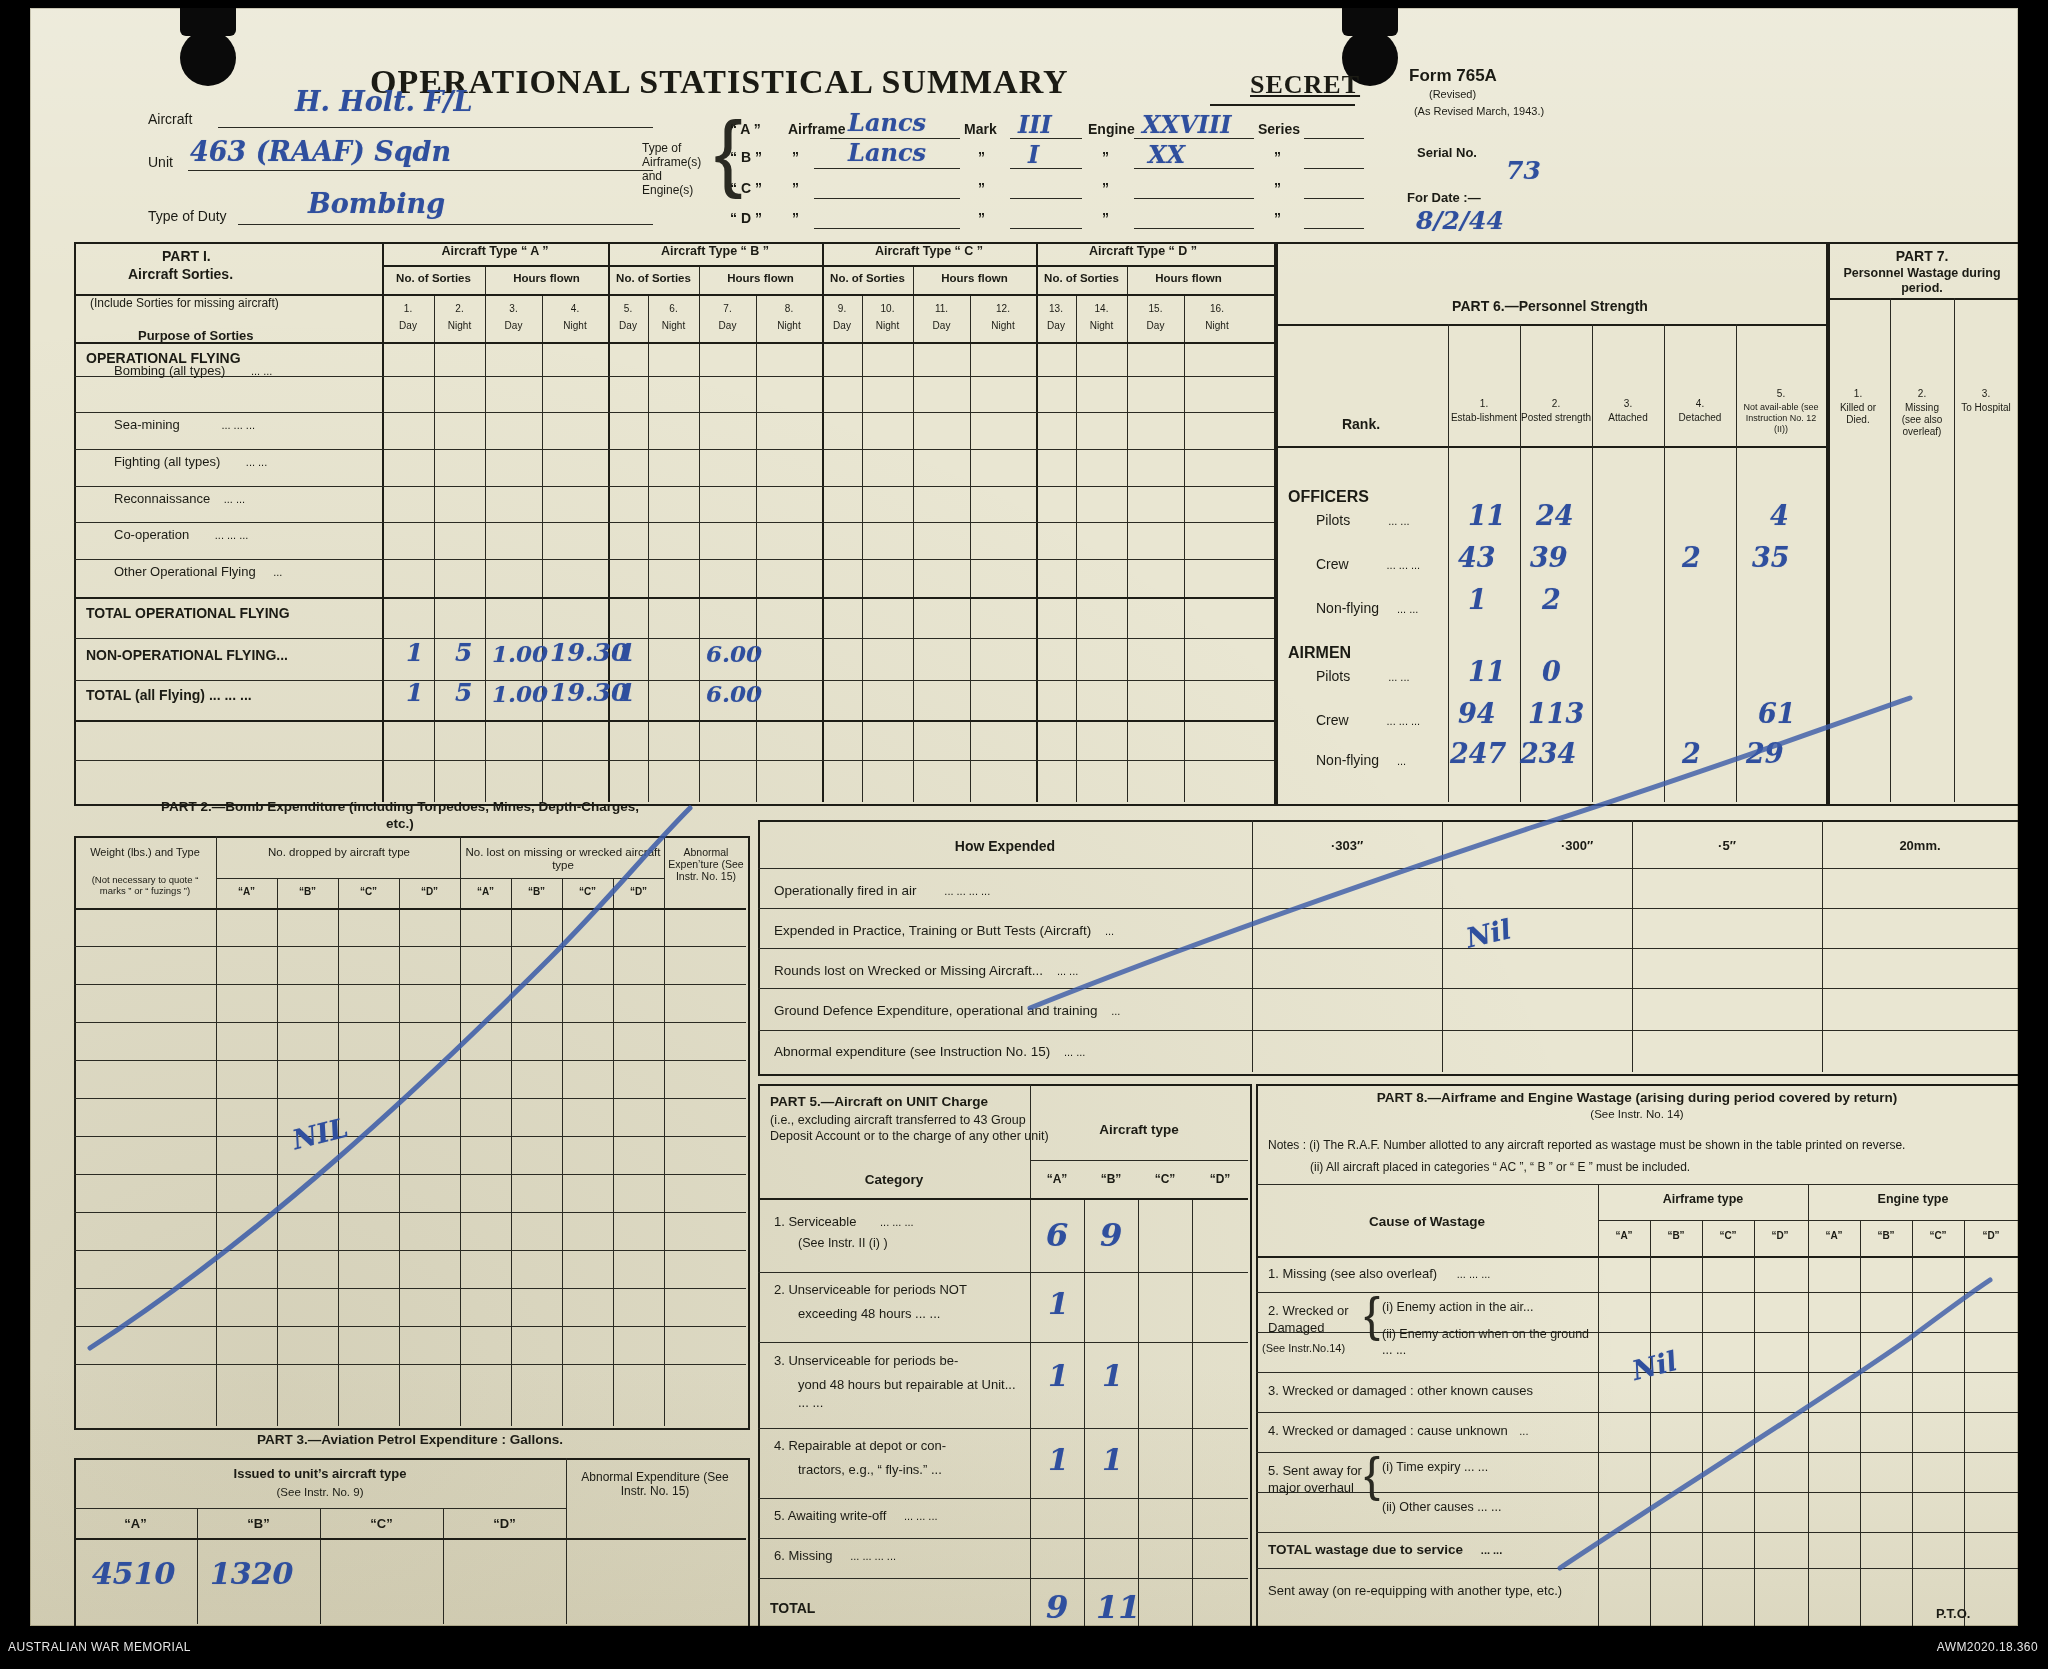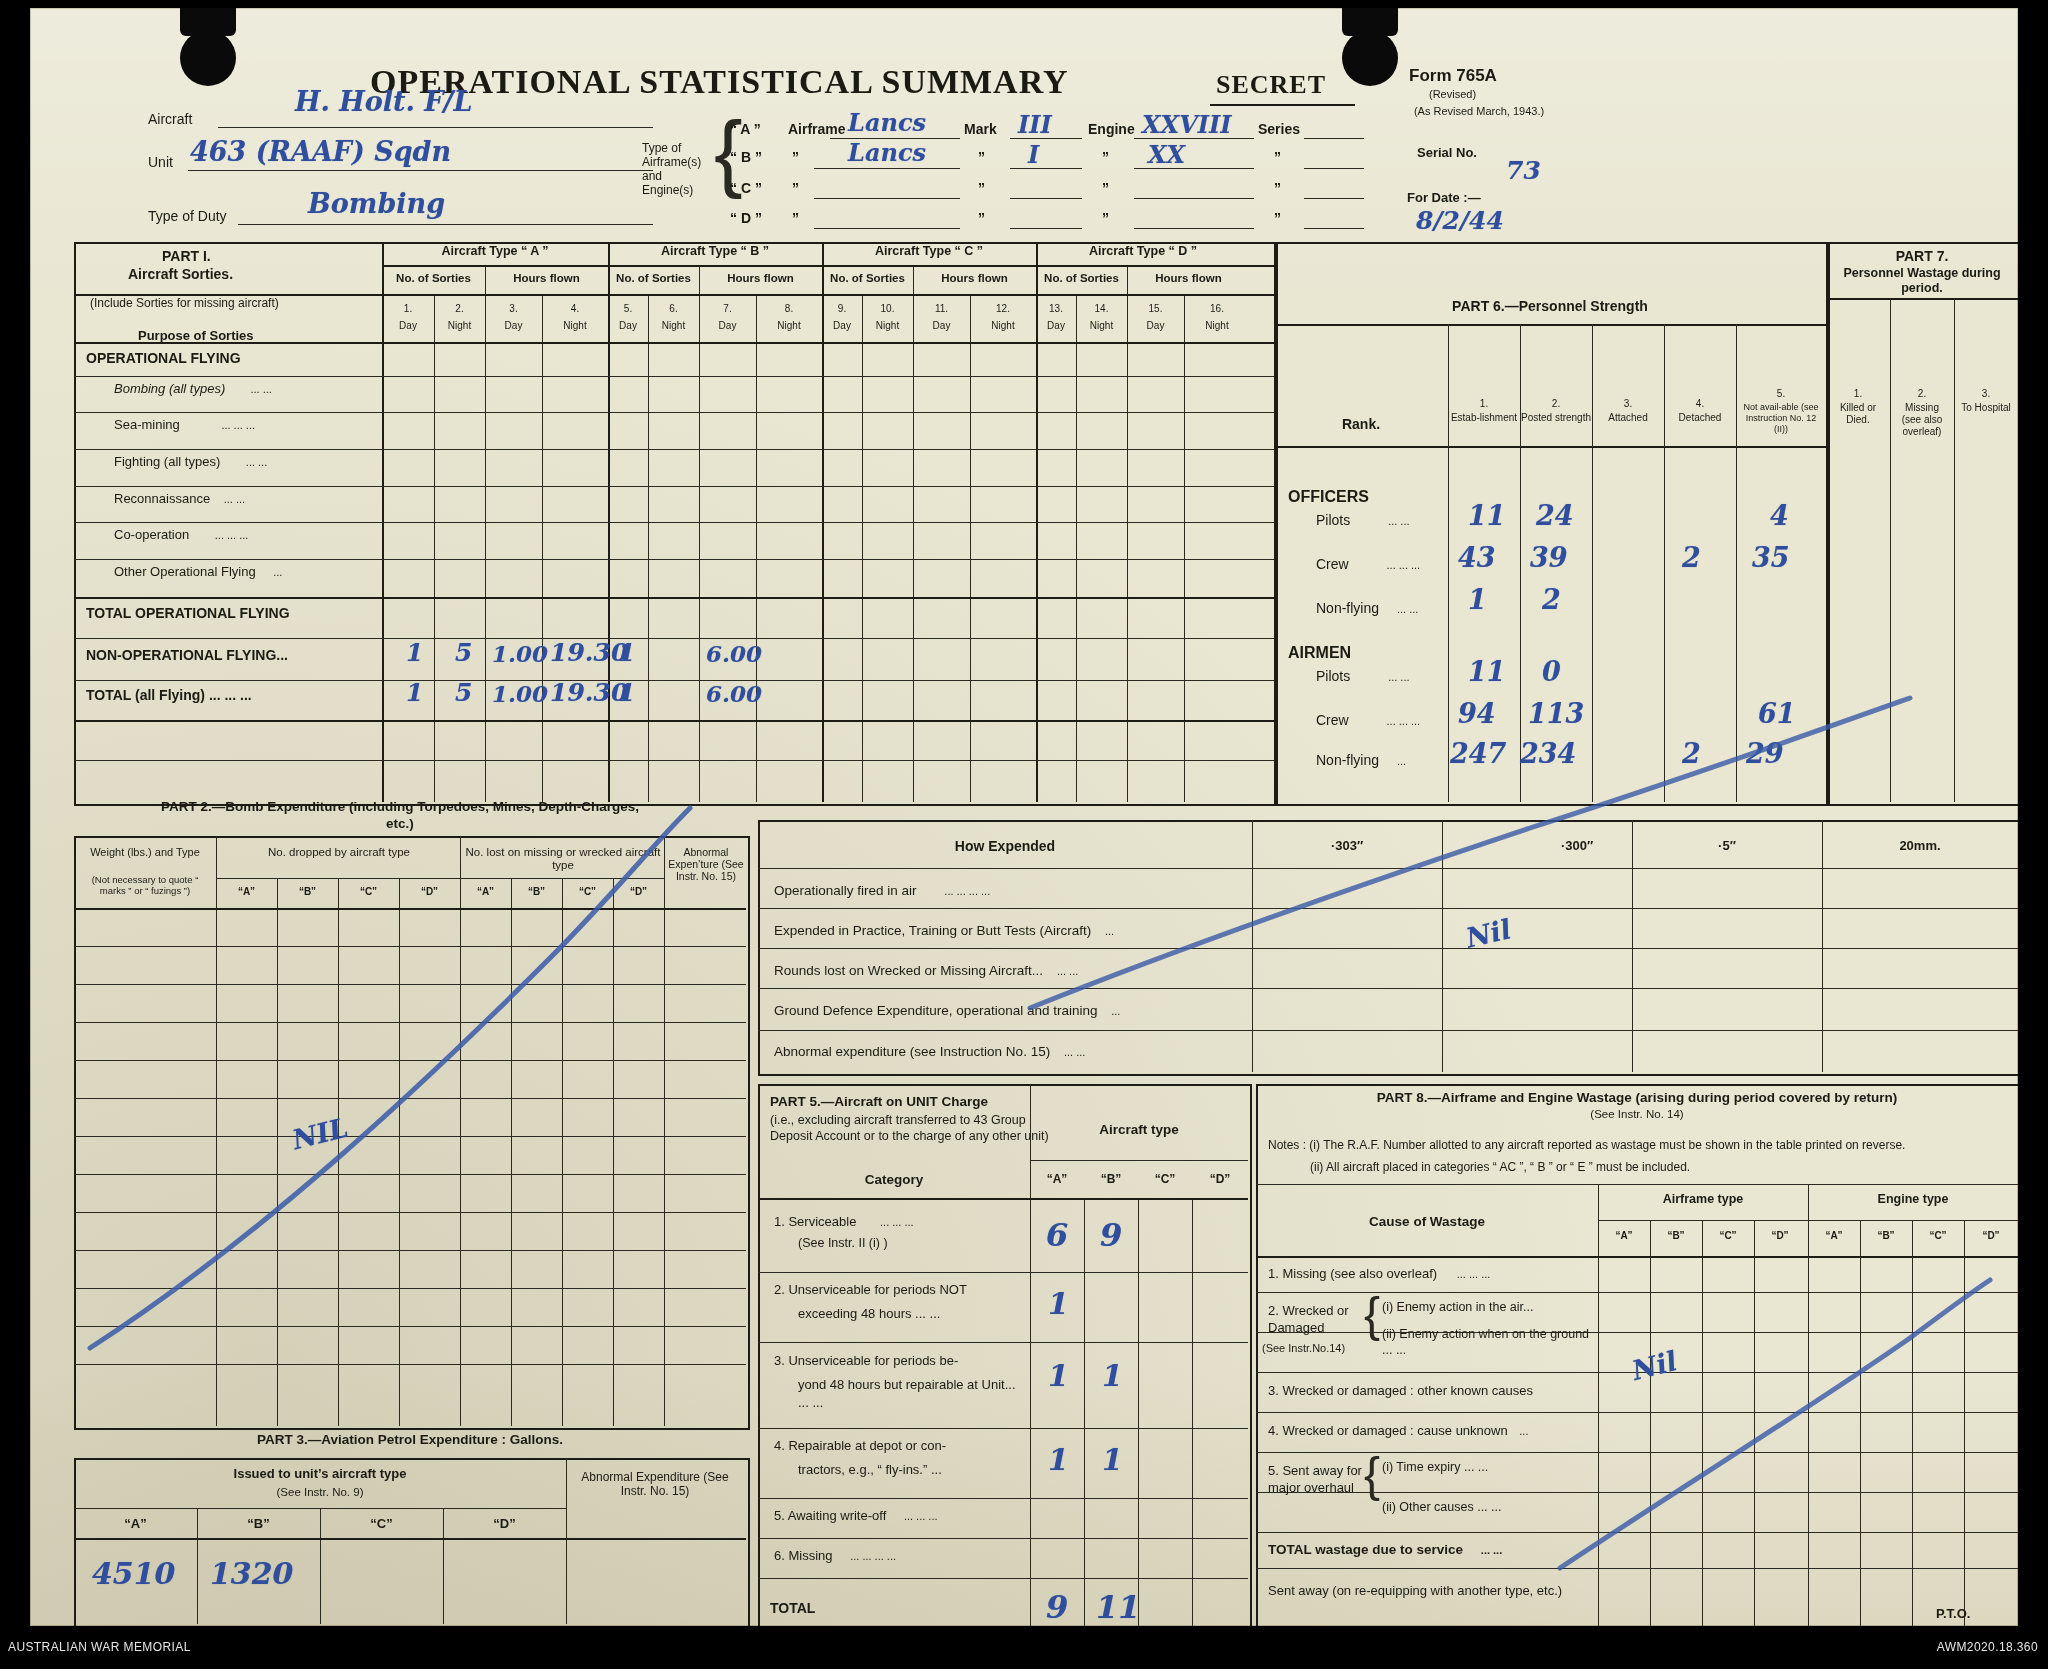"SECRET" div.t { left: 1186px -> 1220px; text-decoration: none -> underline }
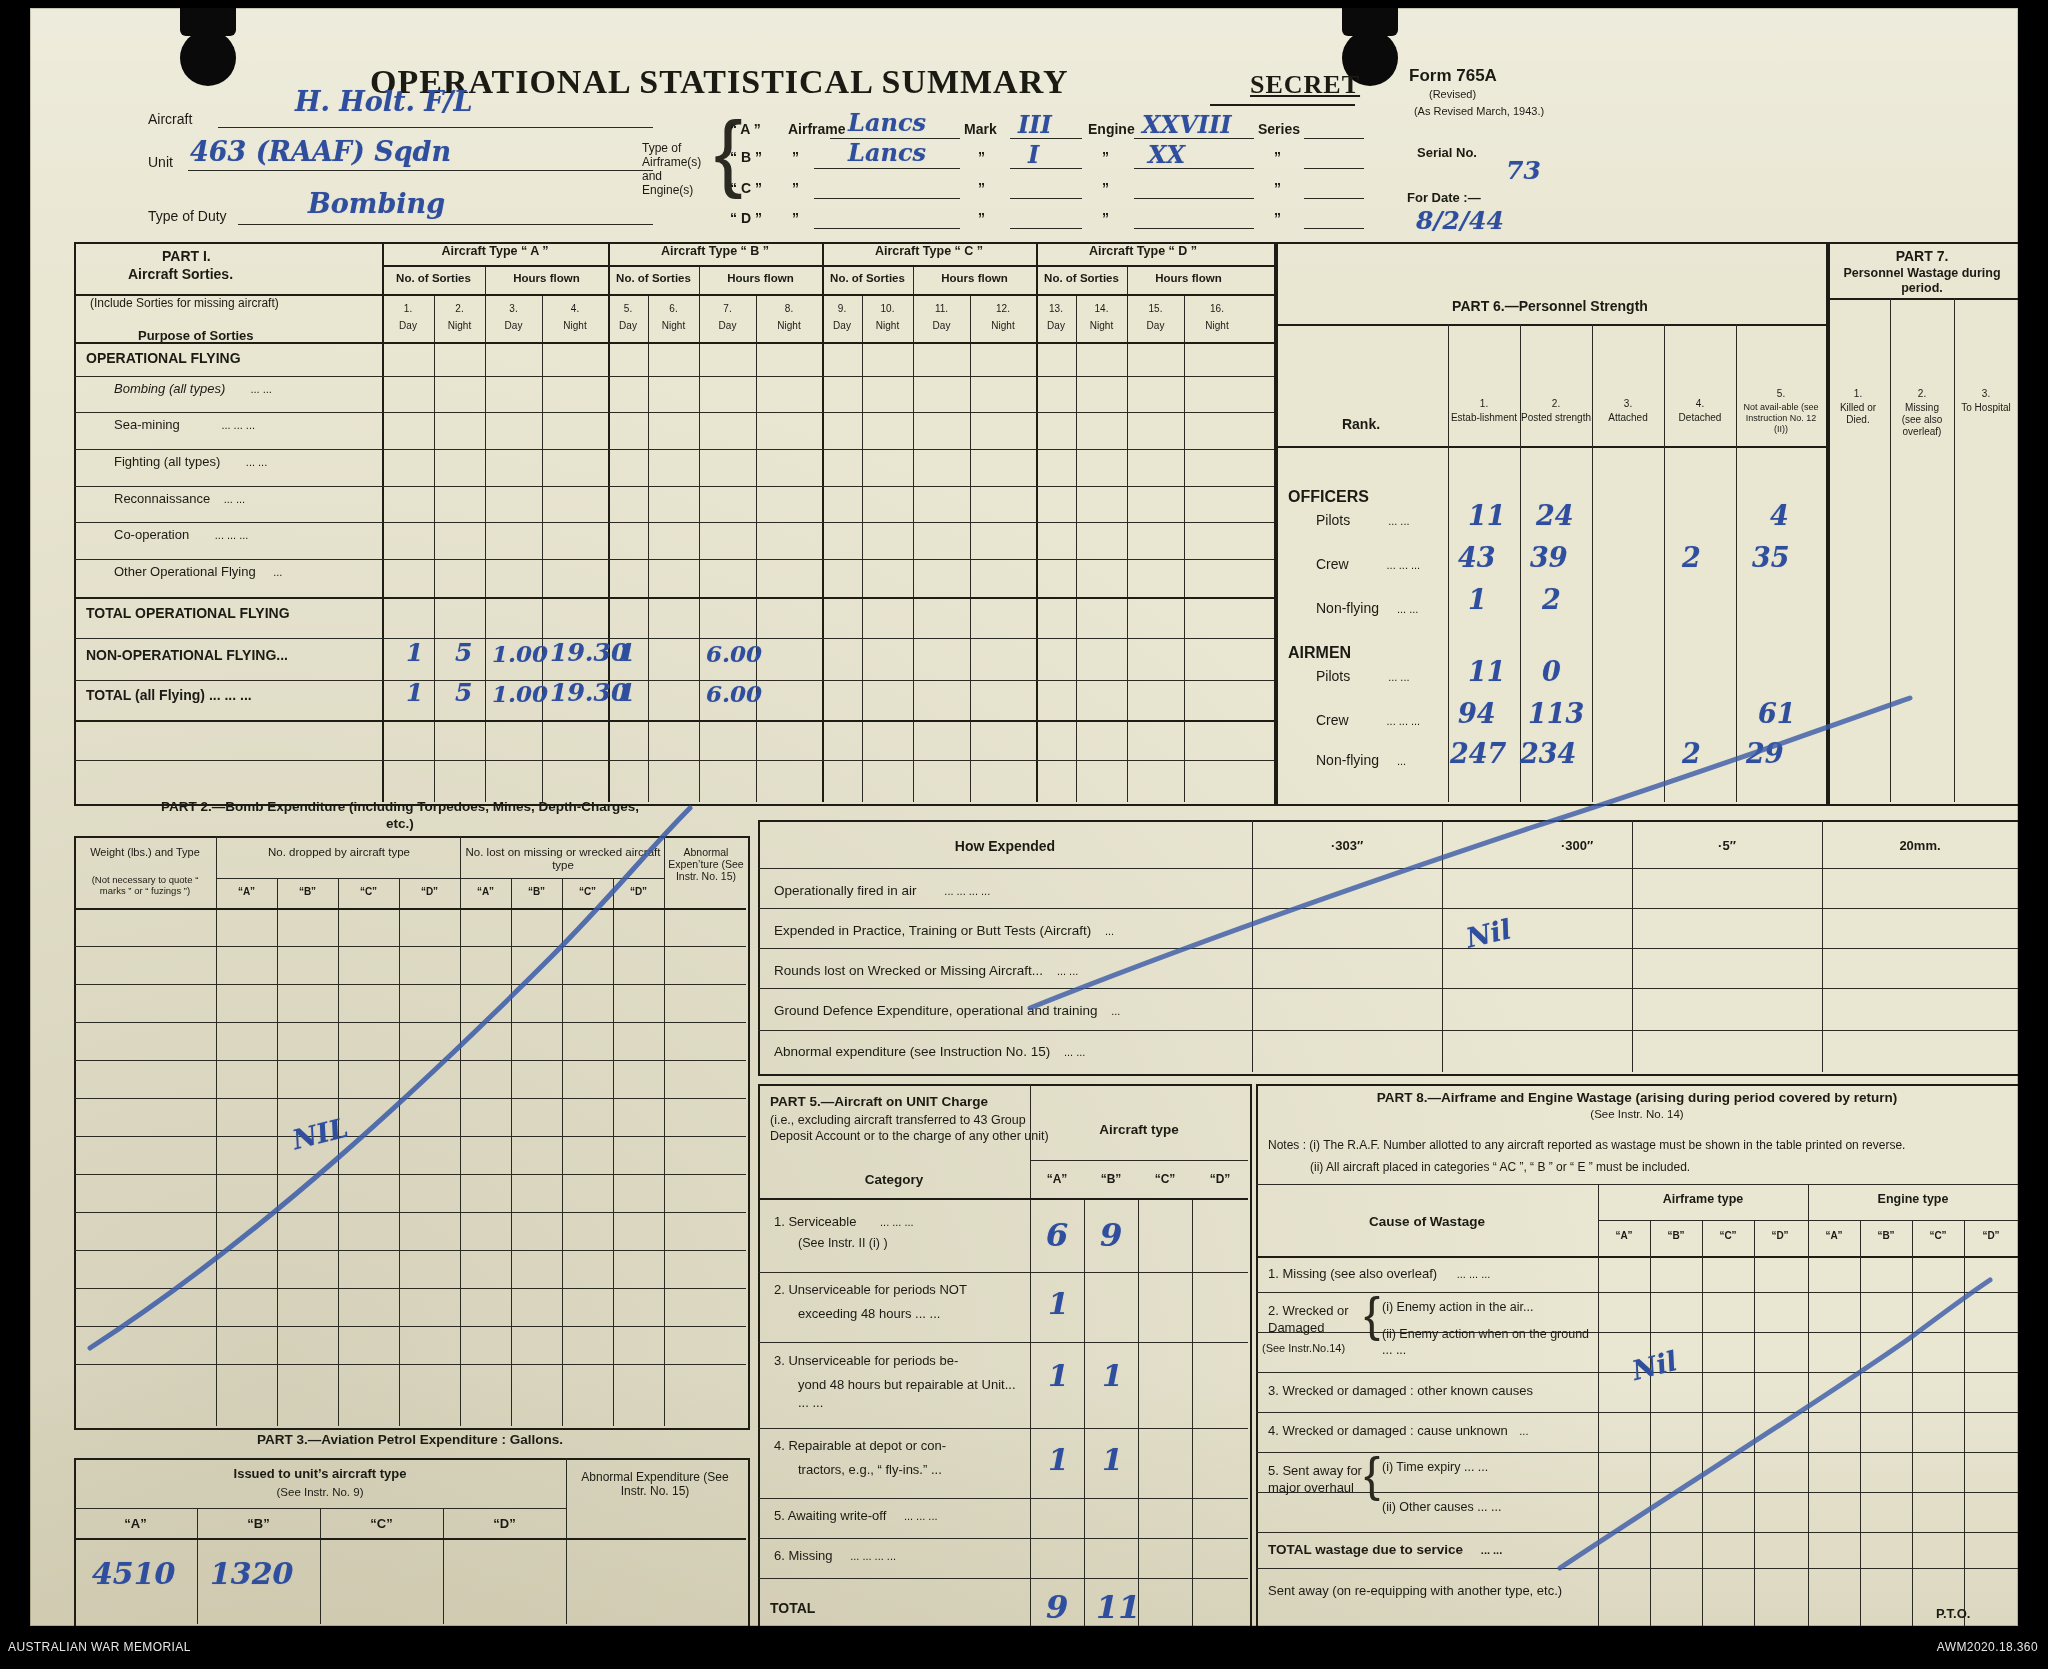"Bombing (all types) ... ..." div.t { font-style: italic -> none; top: 373px -> 355px }
